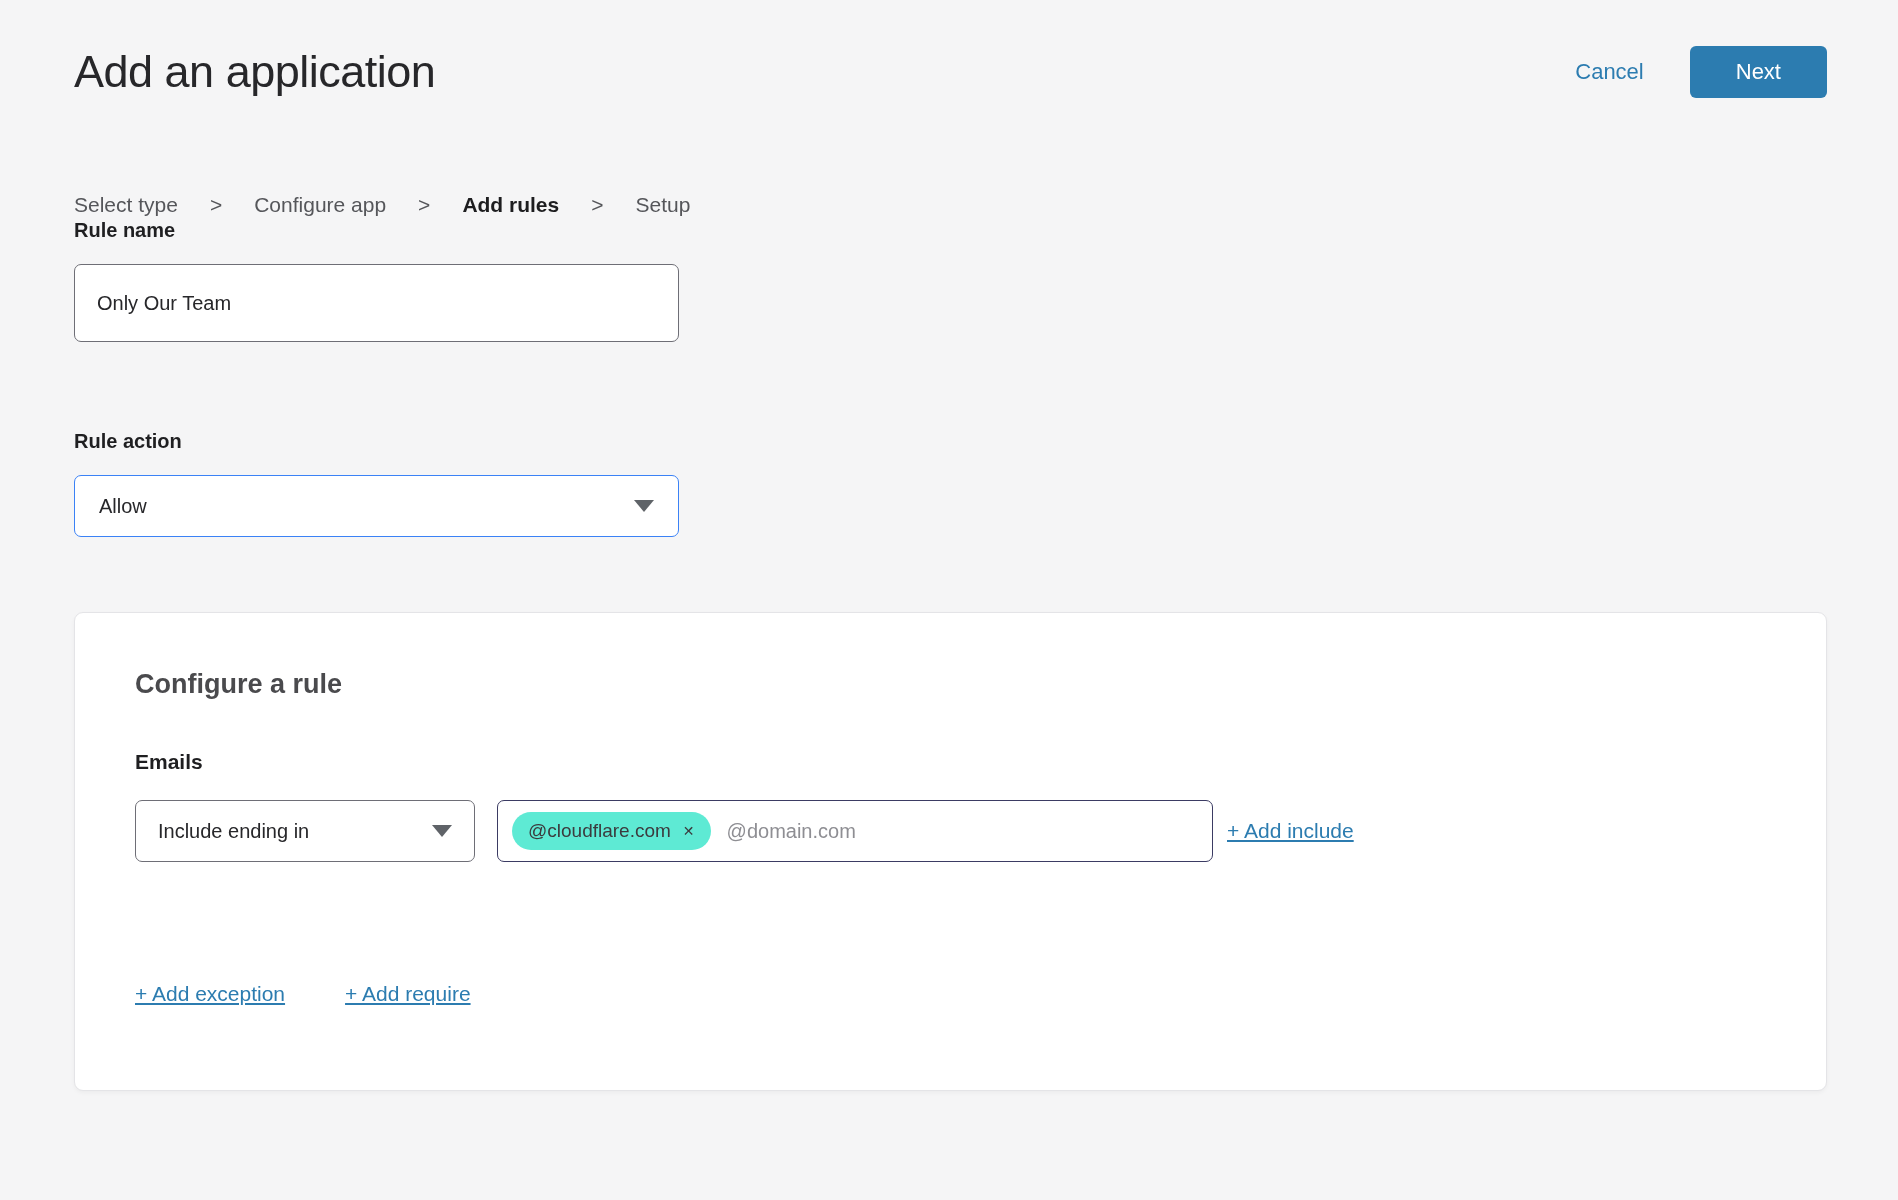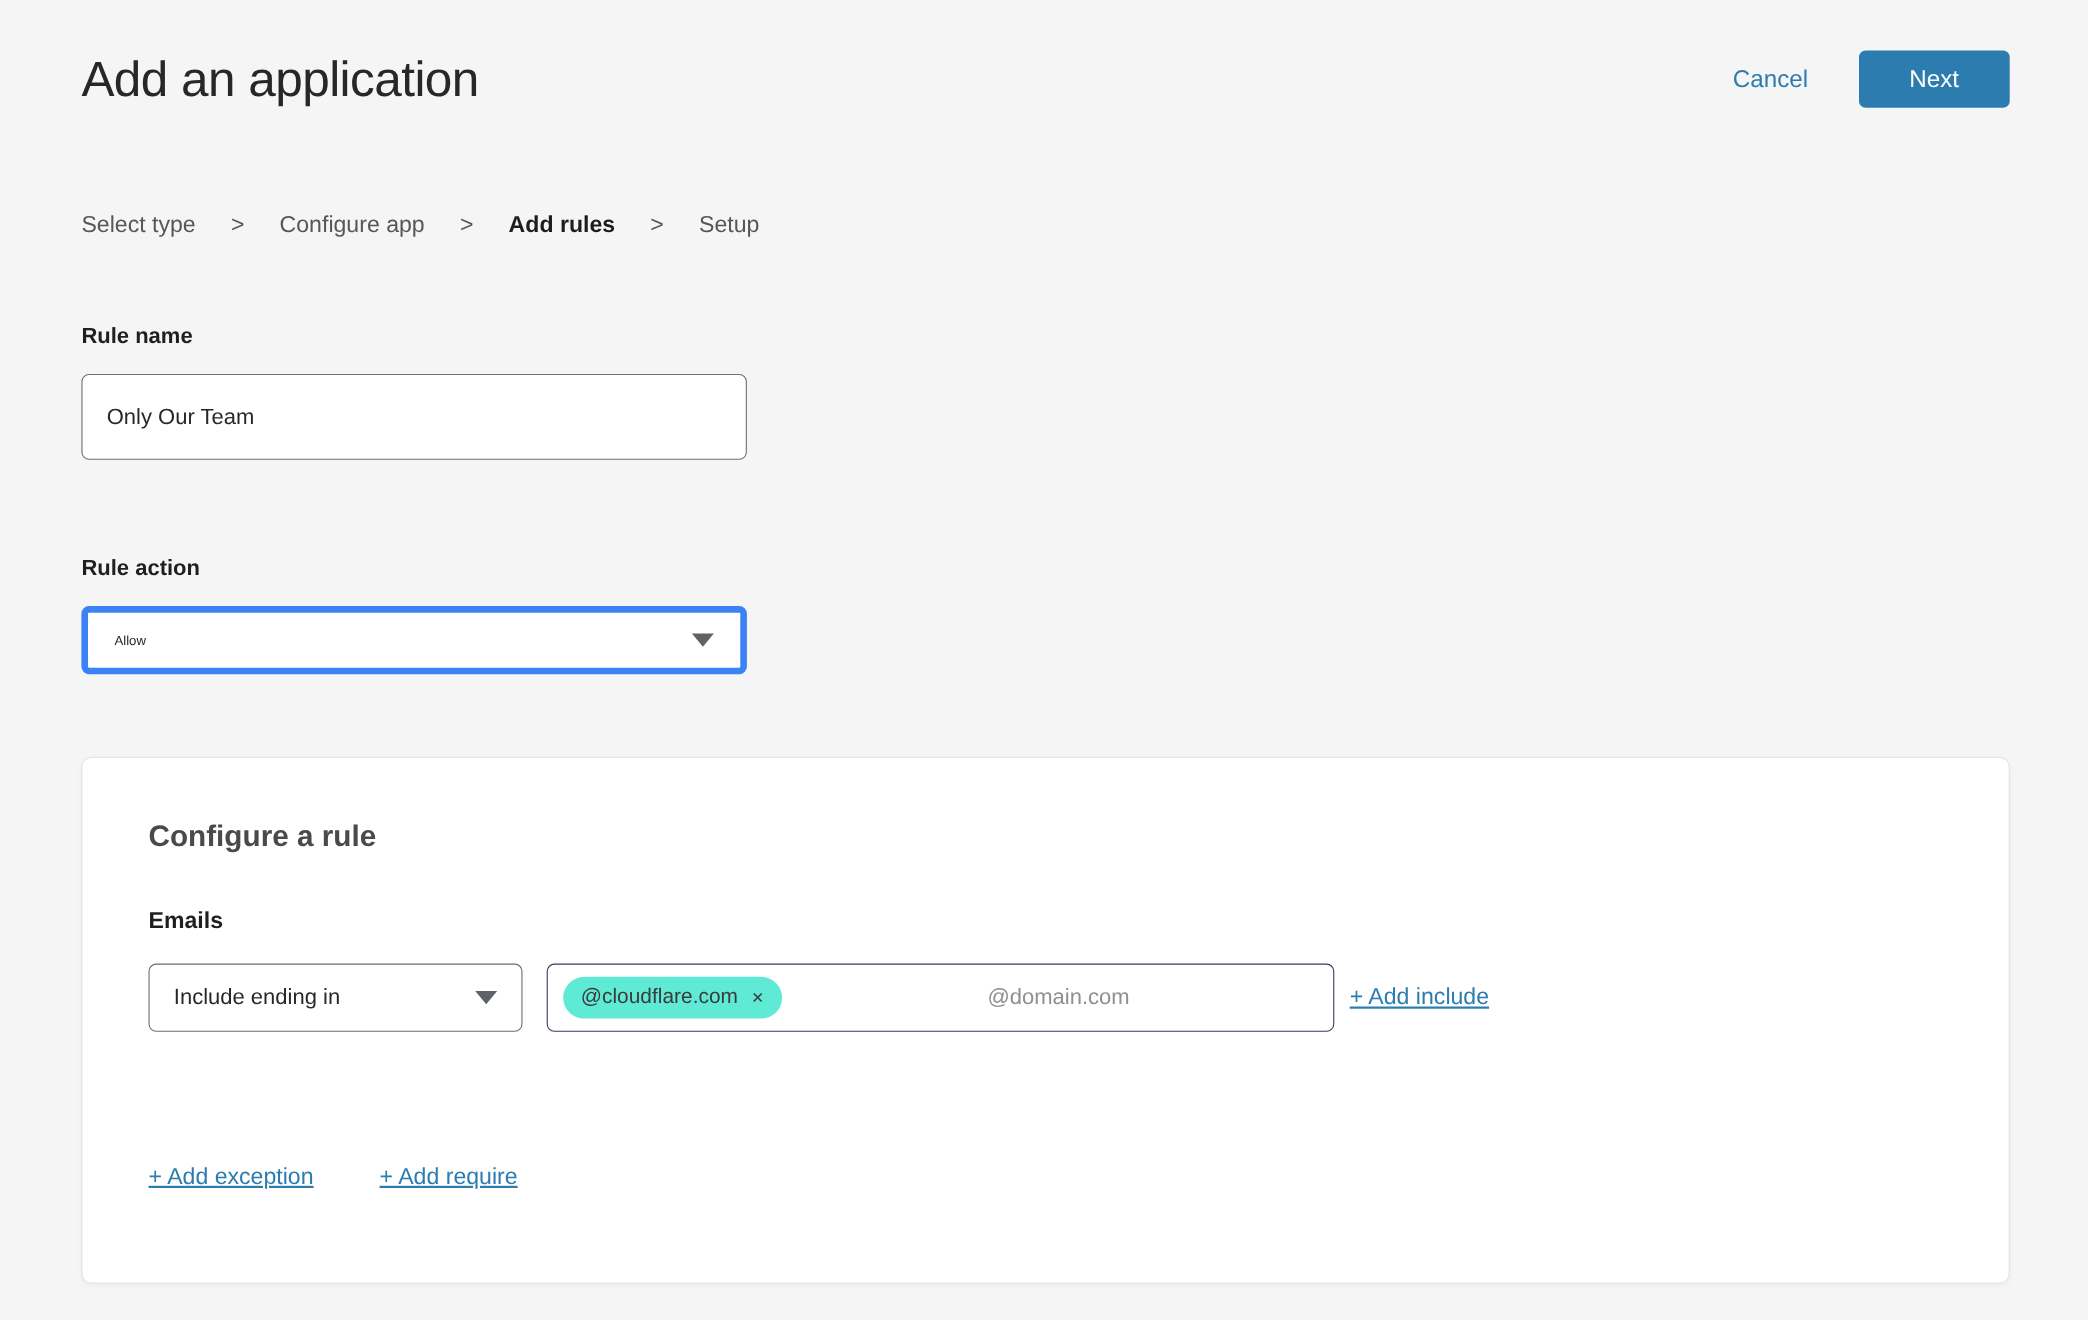"Rule name" .field-label { margin-top: 76px -> none }
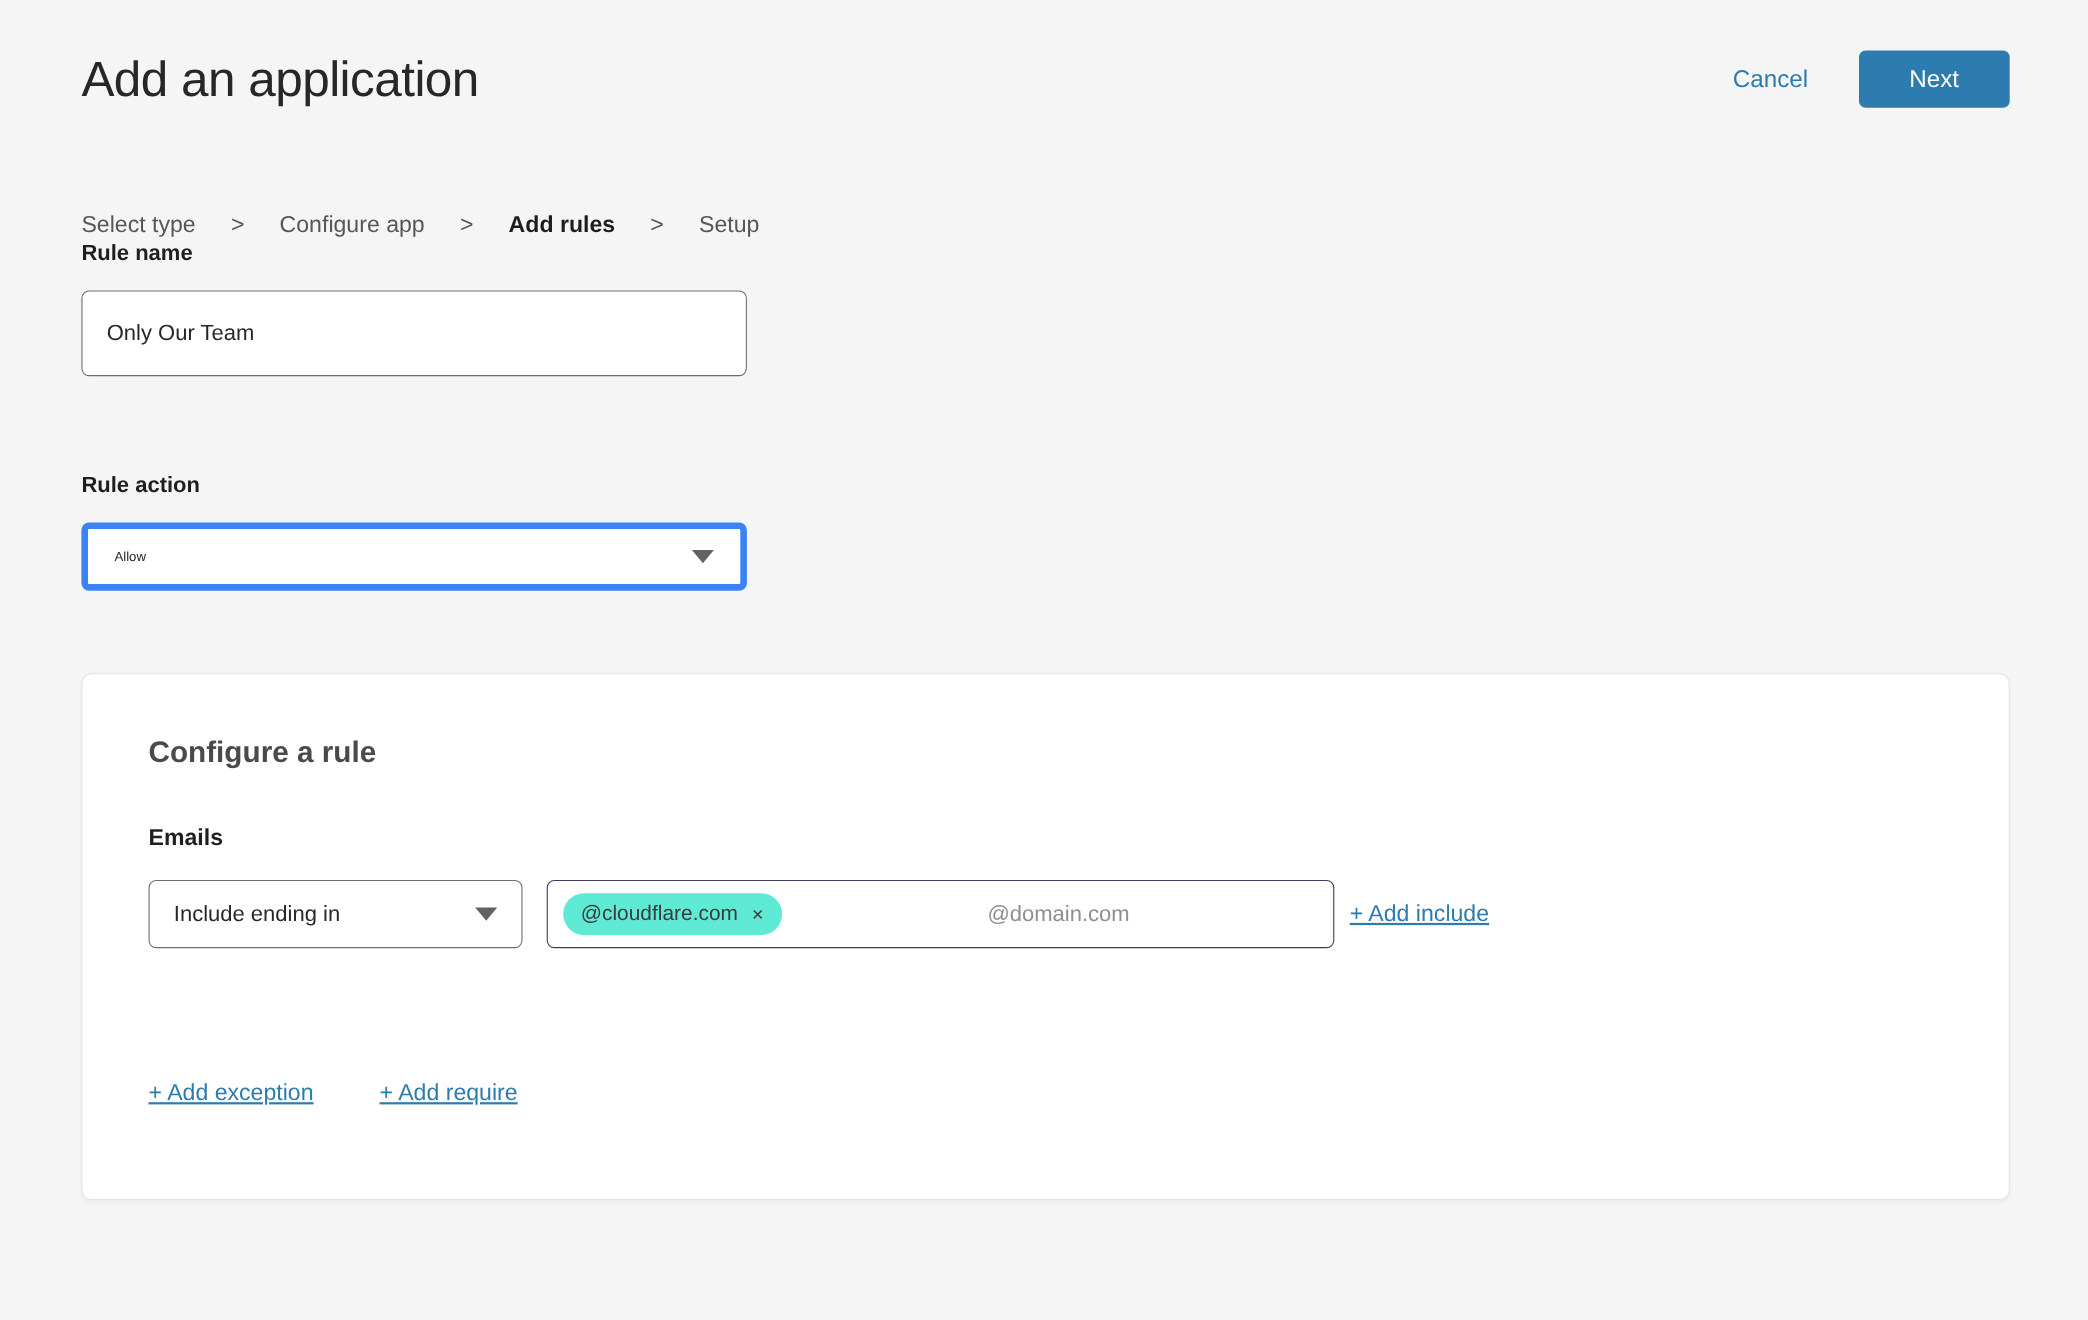"Allow" .select-box { border: 6px solid #3b82f6 -> 1px solid #3b82f6; font-size: 12px -> 20px }
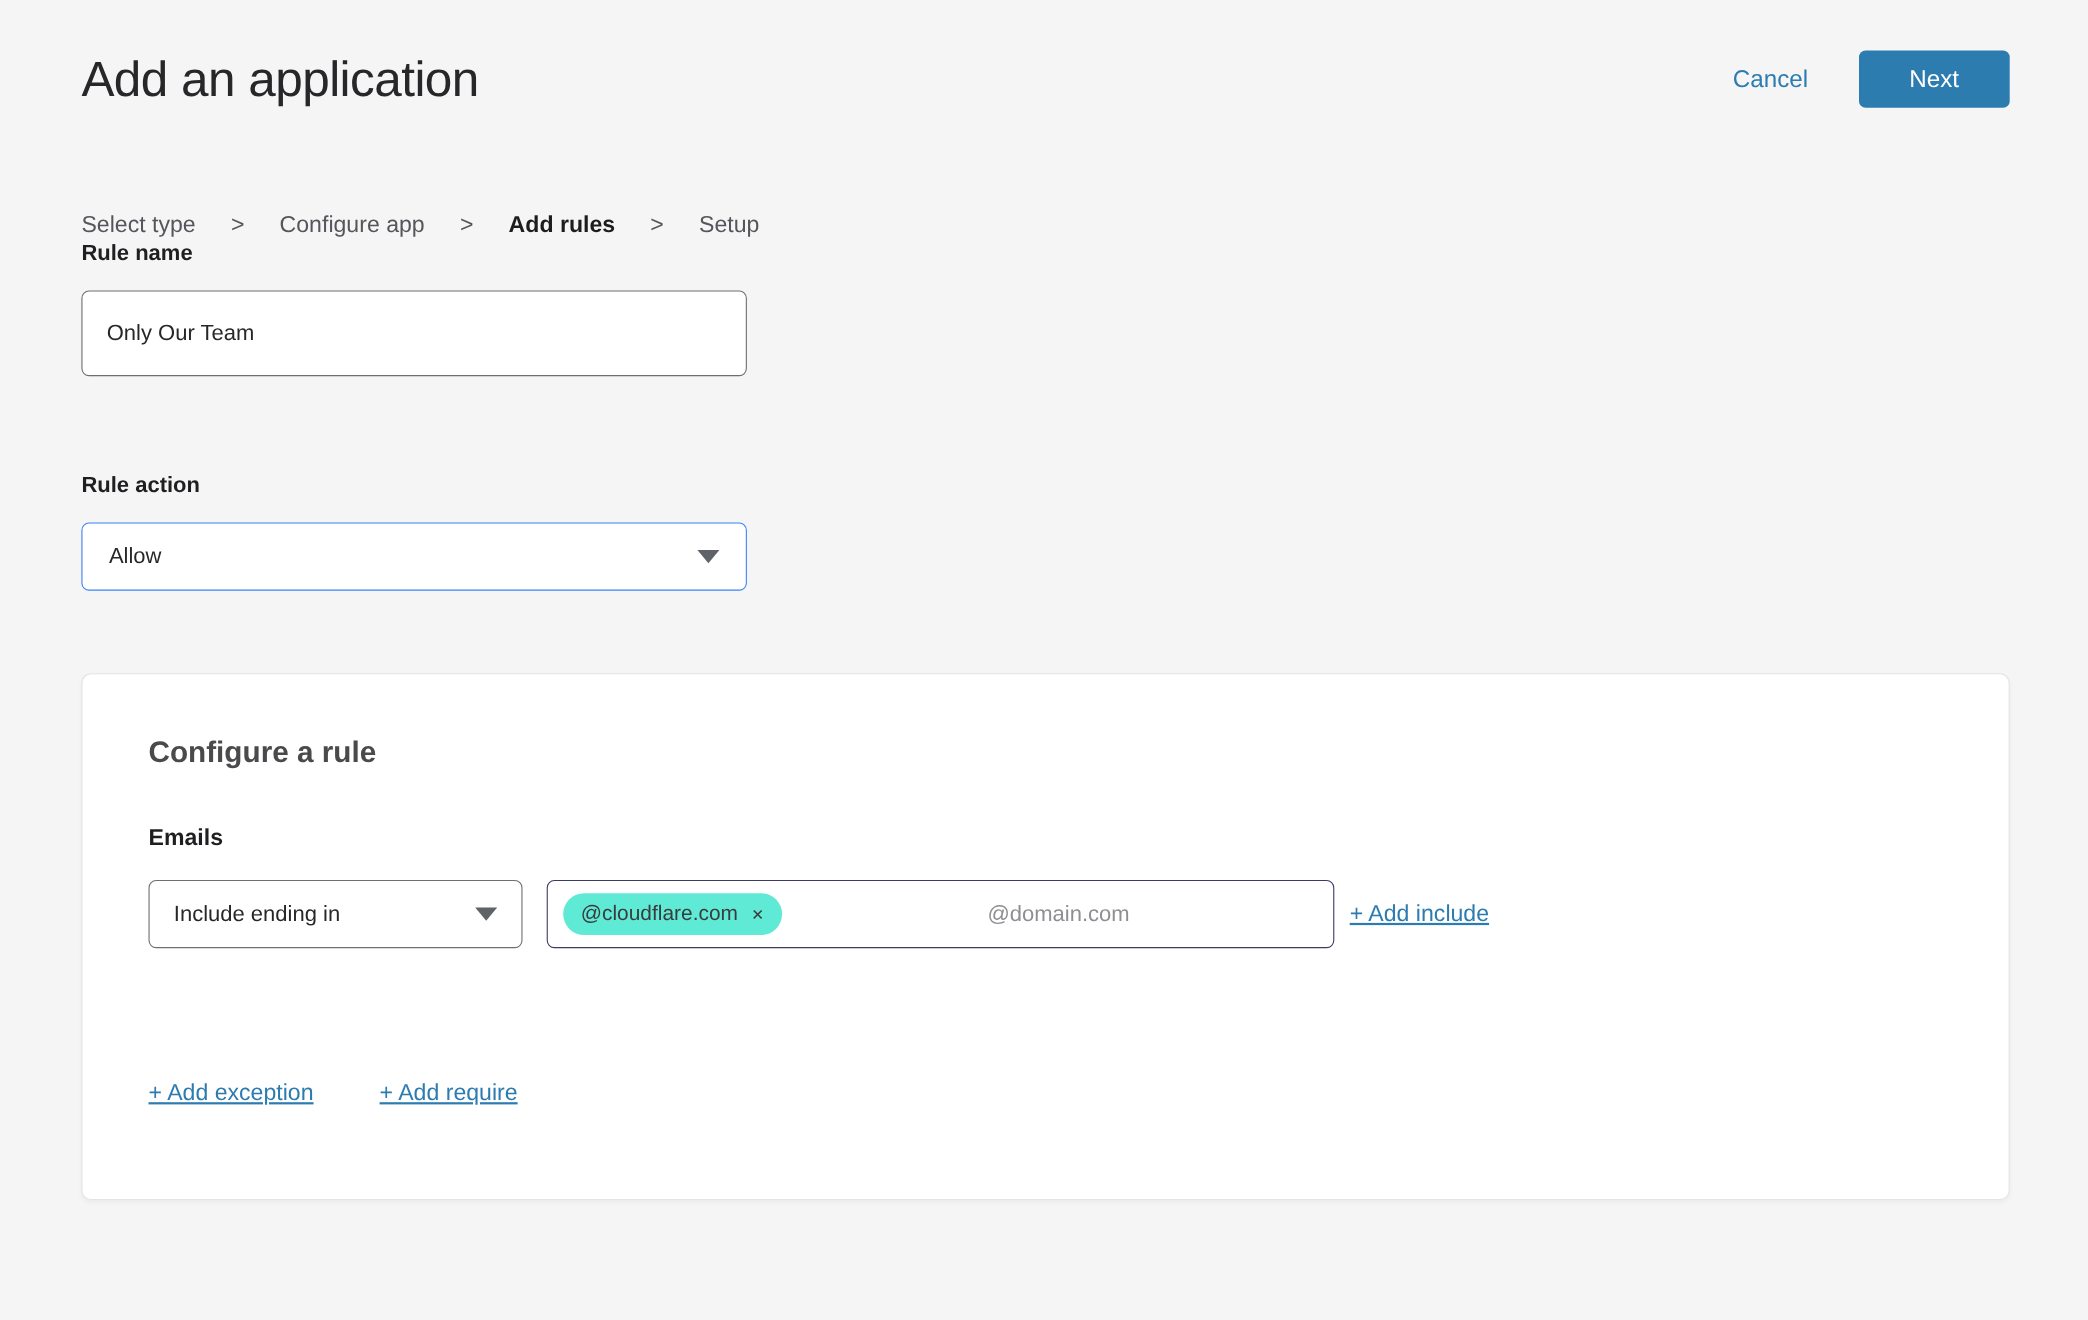"@domain.com" .email-input { text-align: center -> none }
